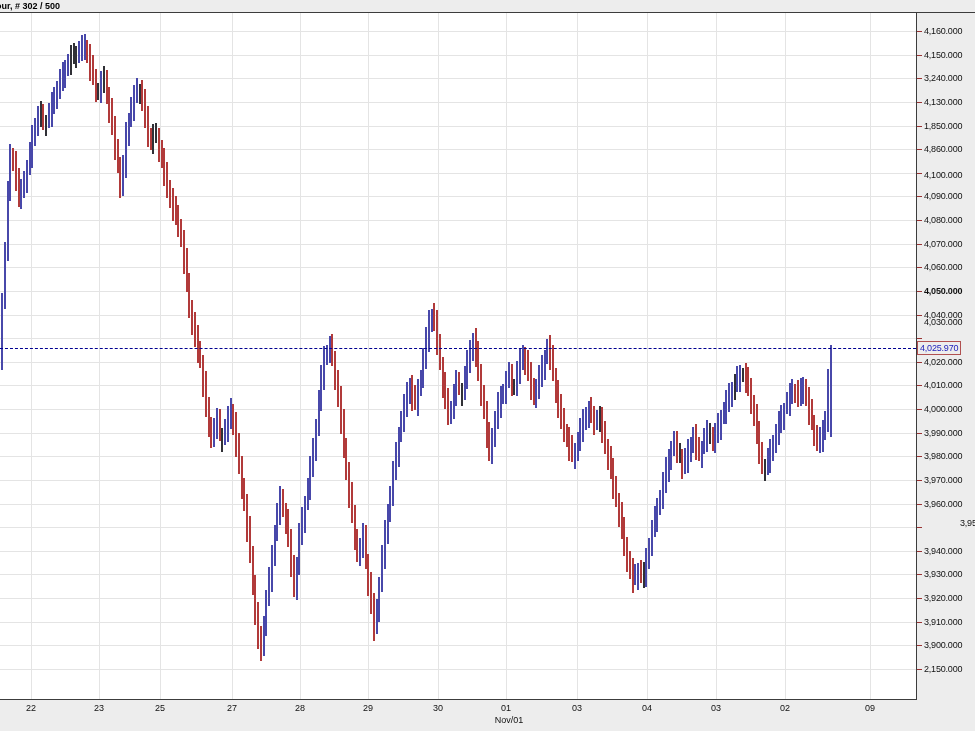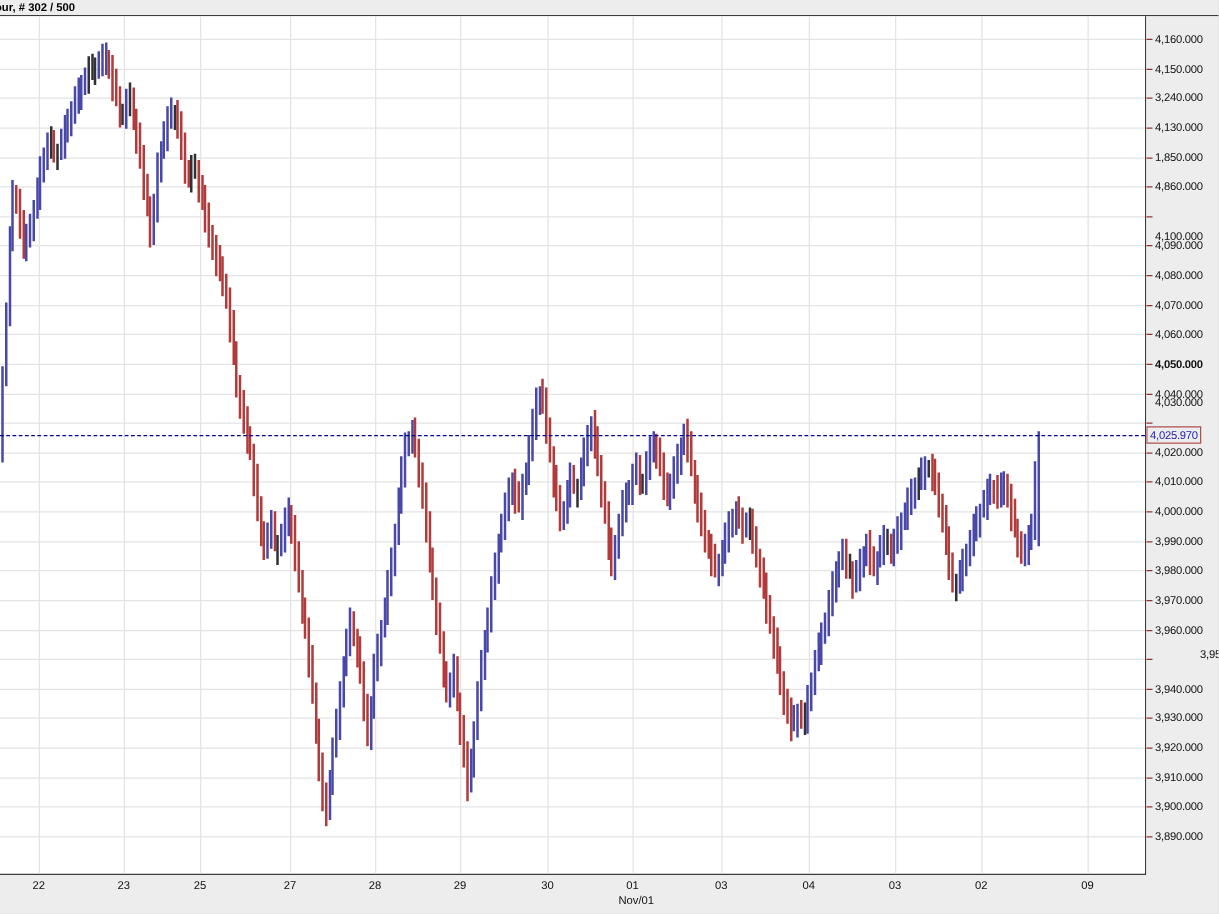"4,100.000" div.y-label { top: 170px -> 156px }
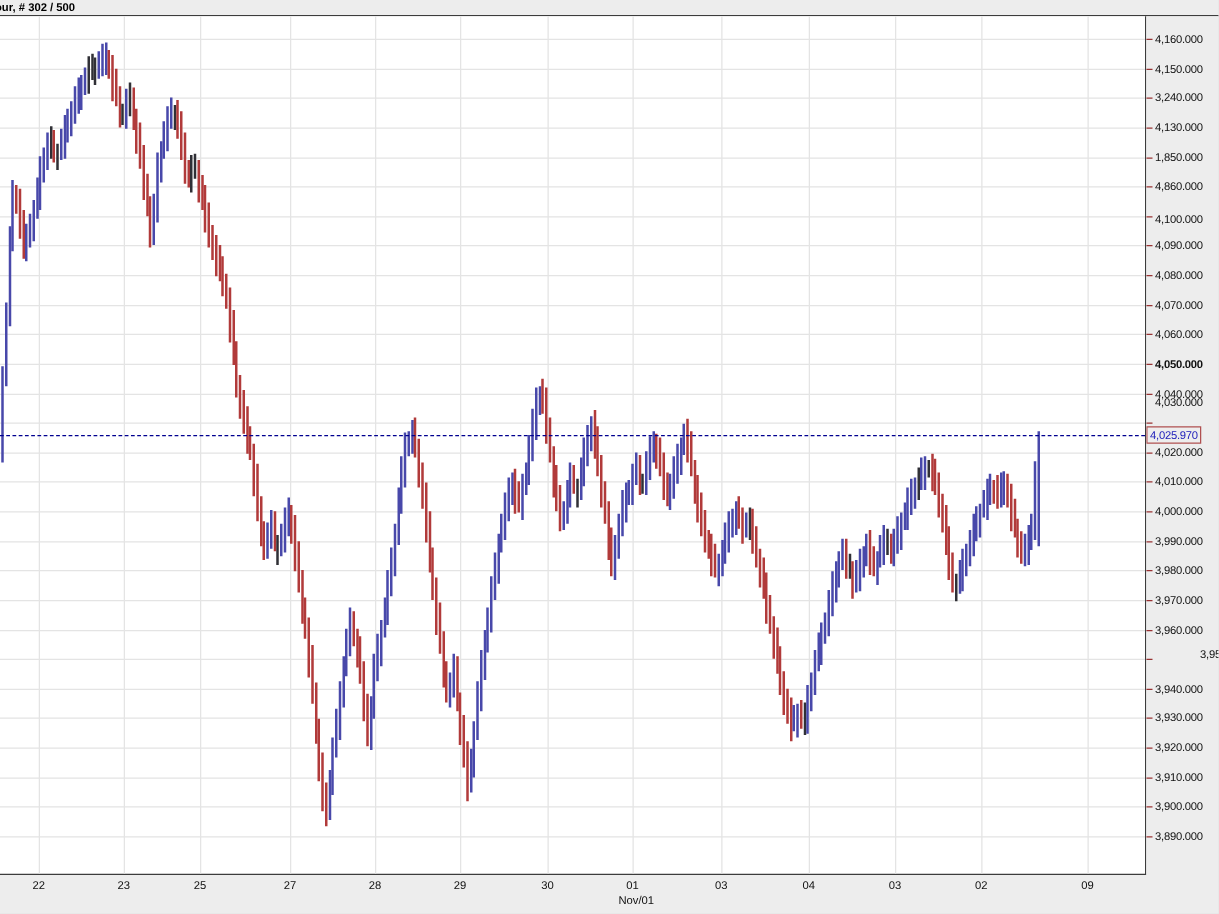"3,890.000" div.y-label { text: 3,890.000 -> 2,150.000 }
